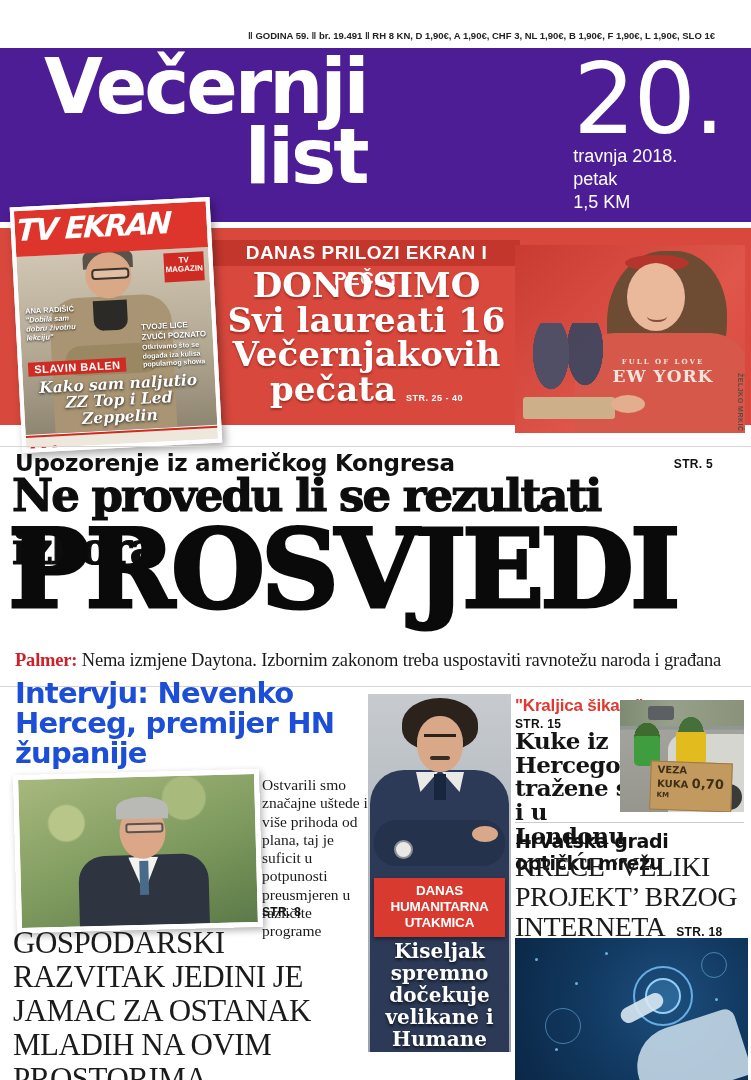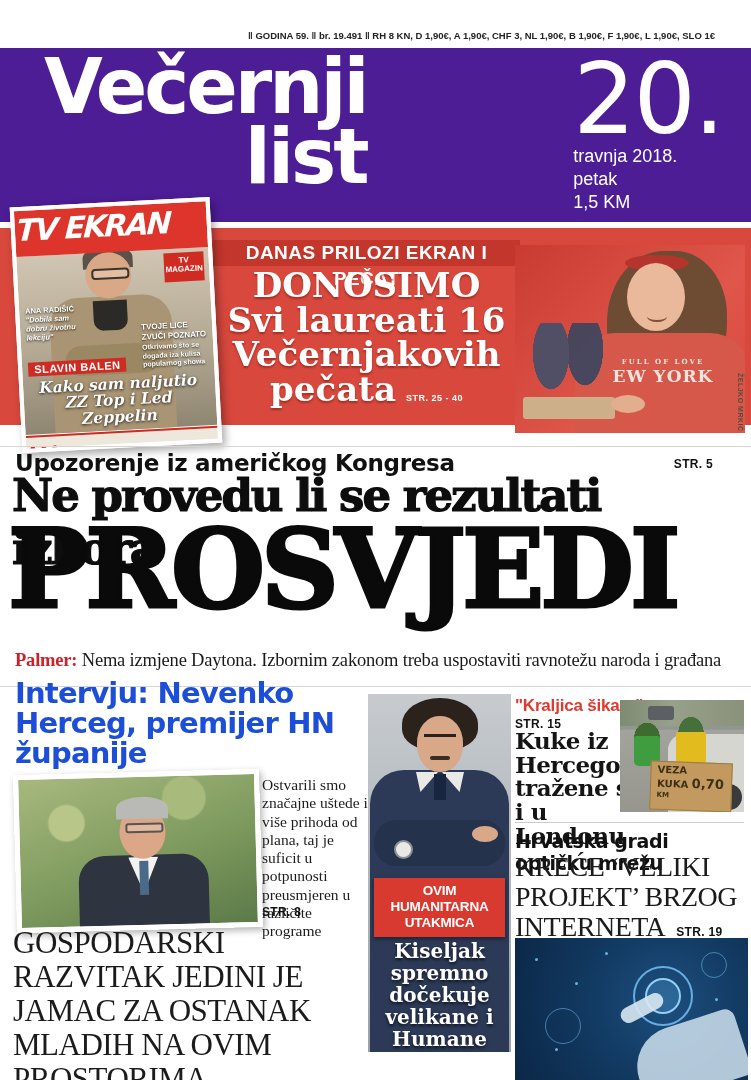"OVIM" div { text: OVIM -> DANAS }
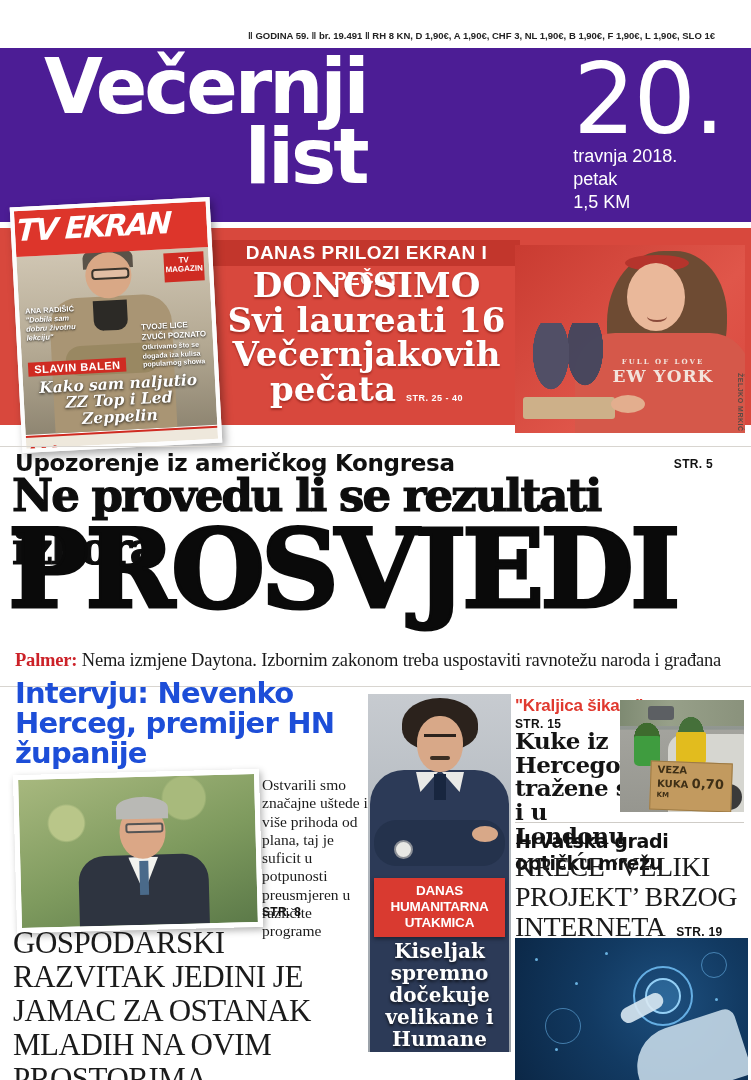"STR. 19" span.pageref { text: 19 -> 18 }
